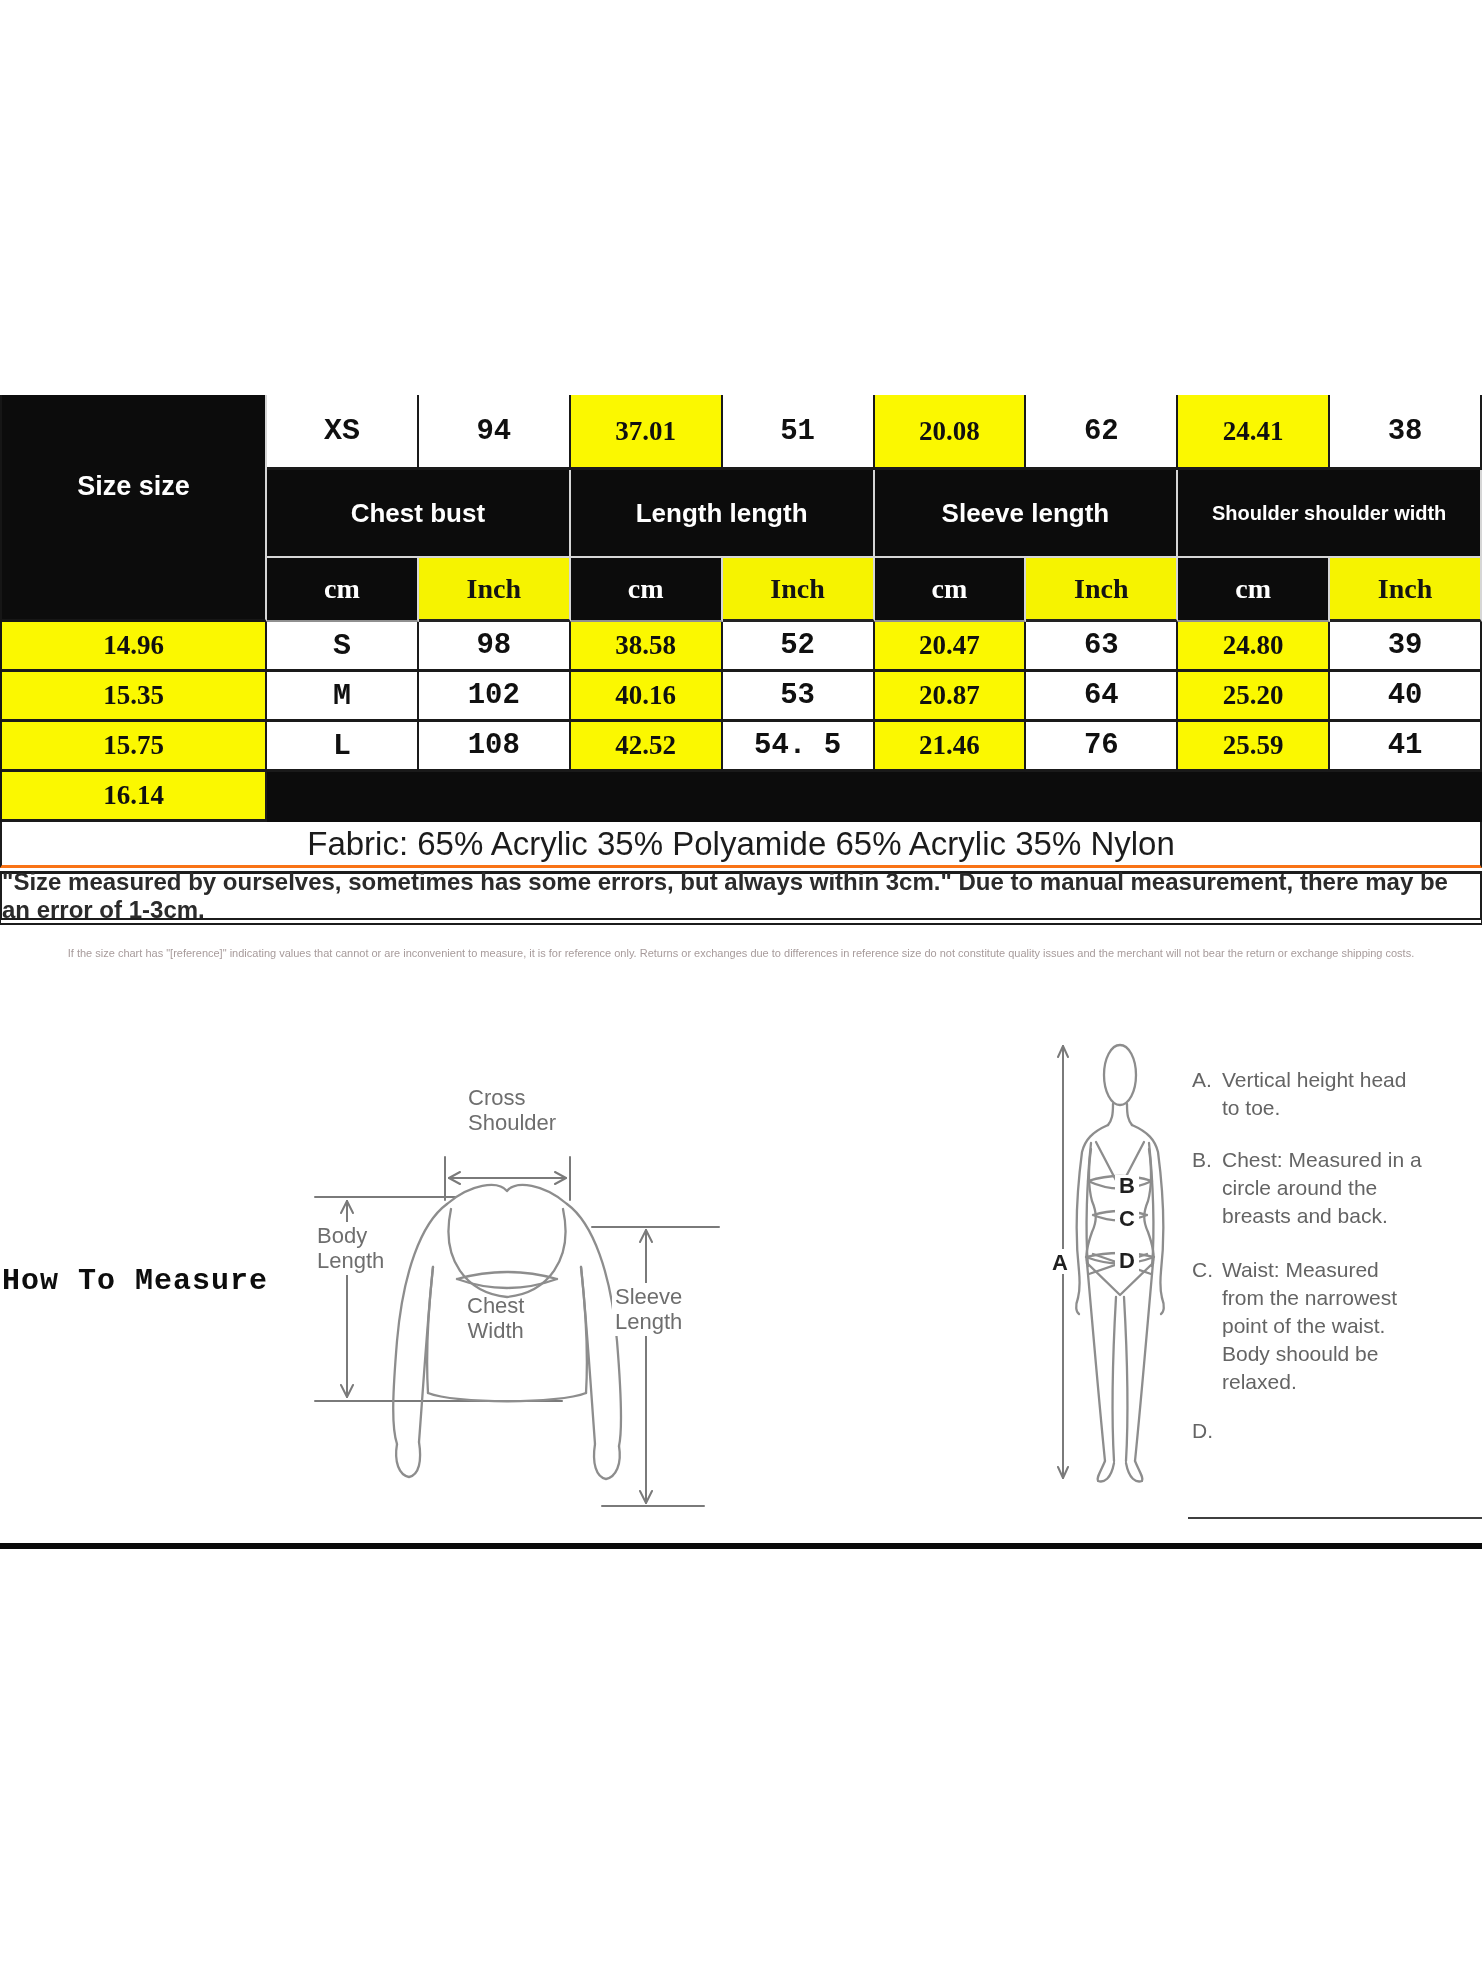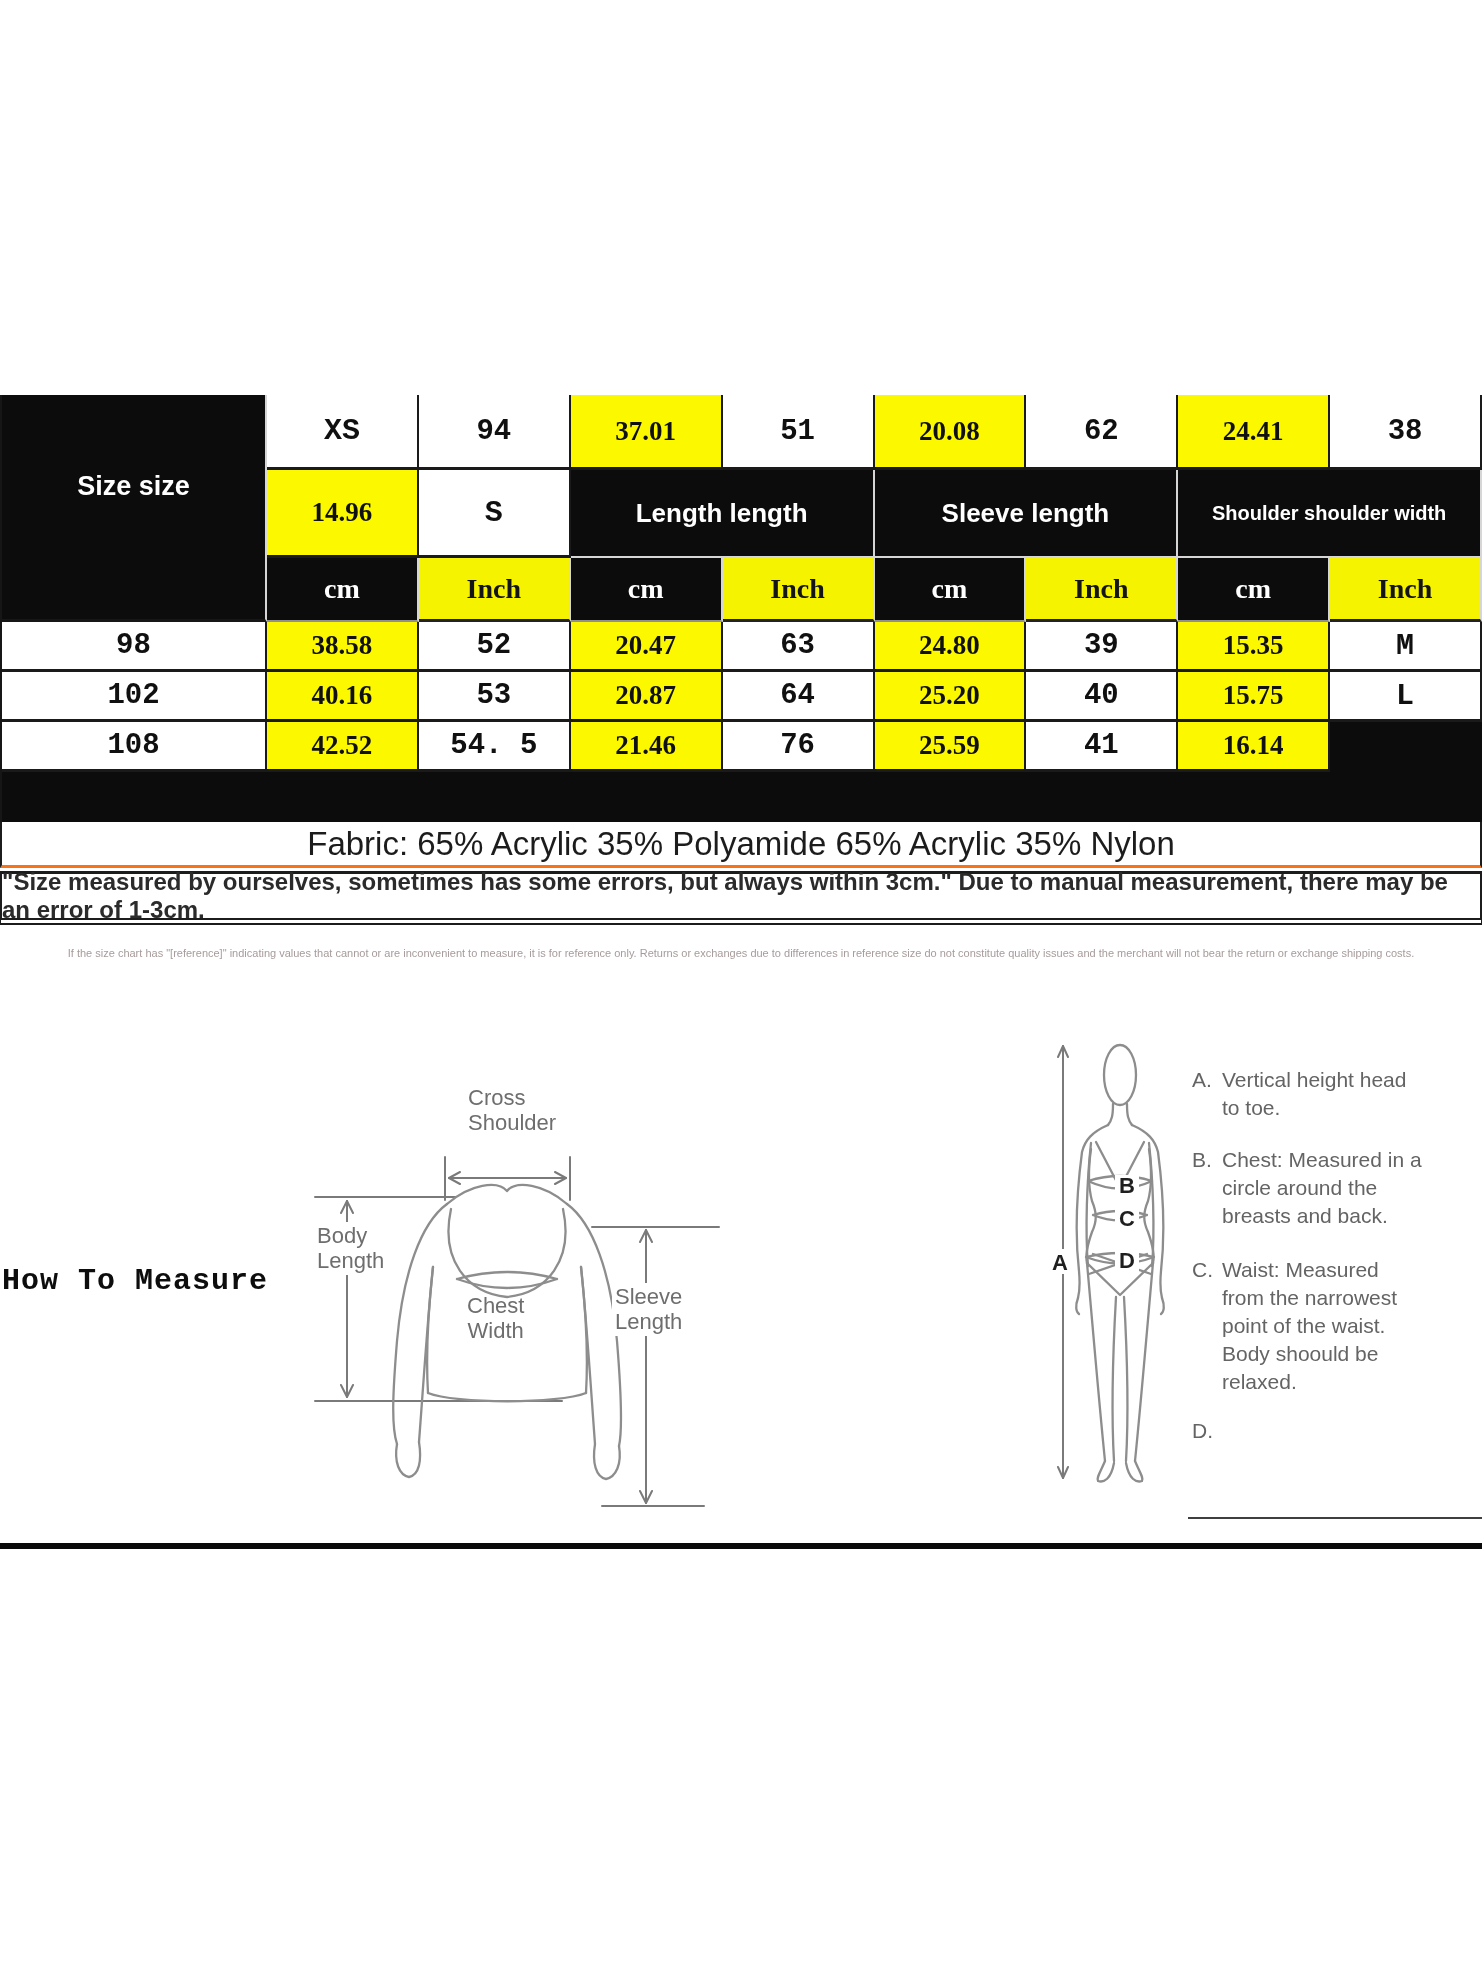"Chest bust" div.cell { html: none -> <div>Chest bust</div> }
